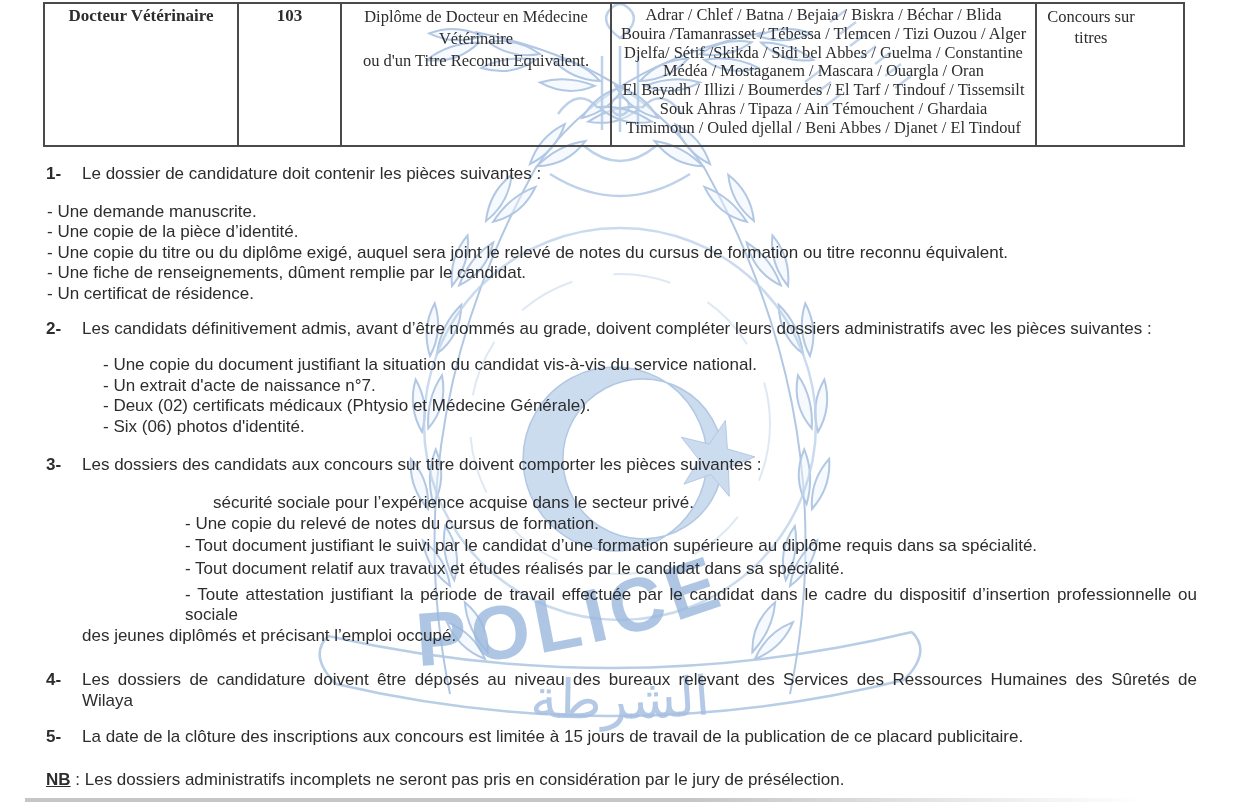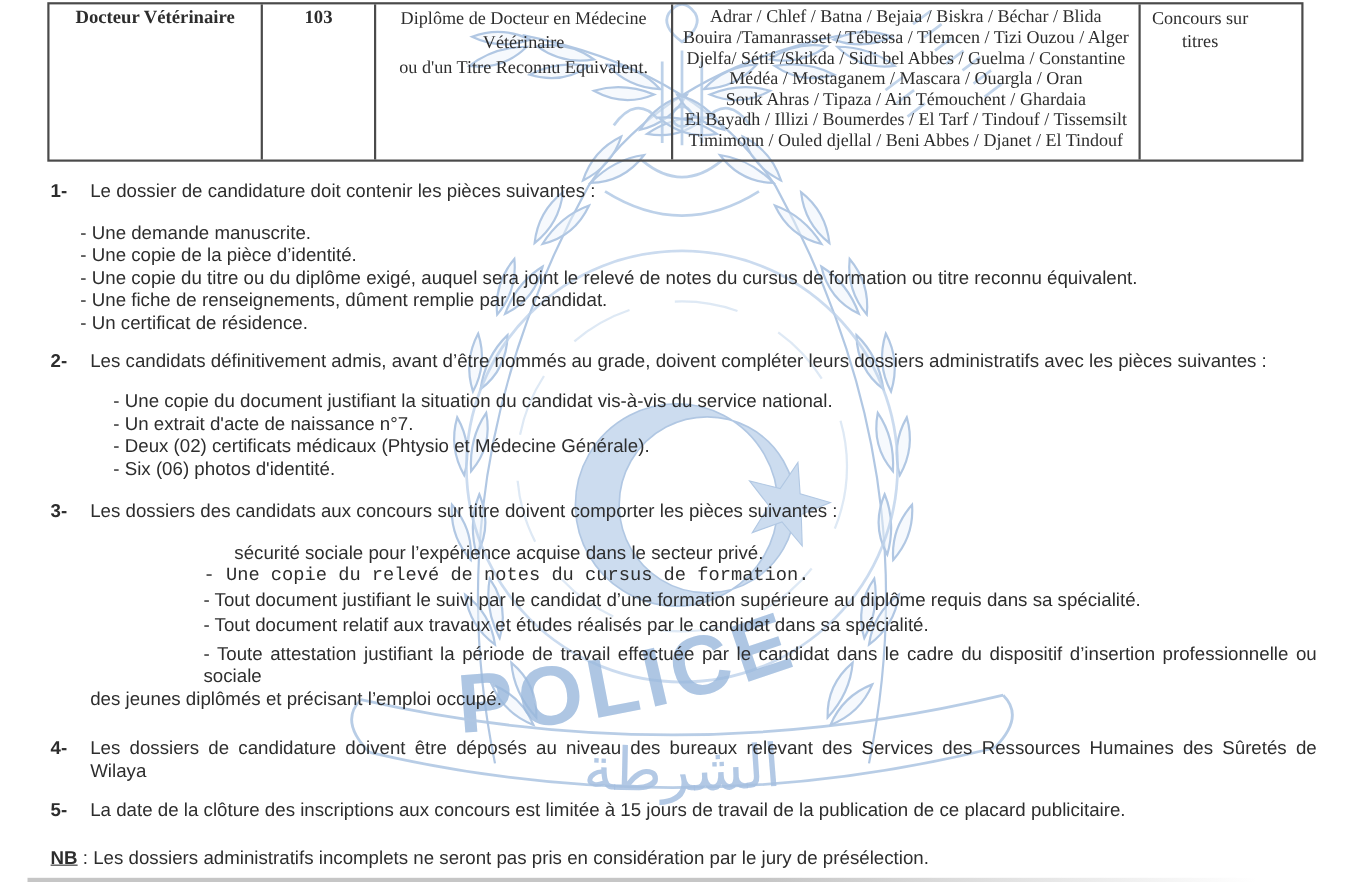"Souk Ahras / Tipaza /" div { order: before "El Bayadh / Illizi /" -> after "El Bayadh / Illizi /" }
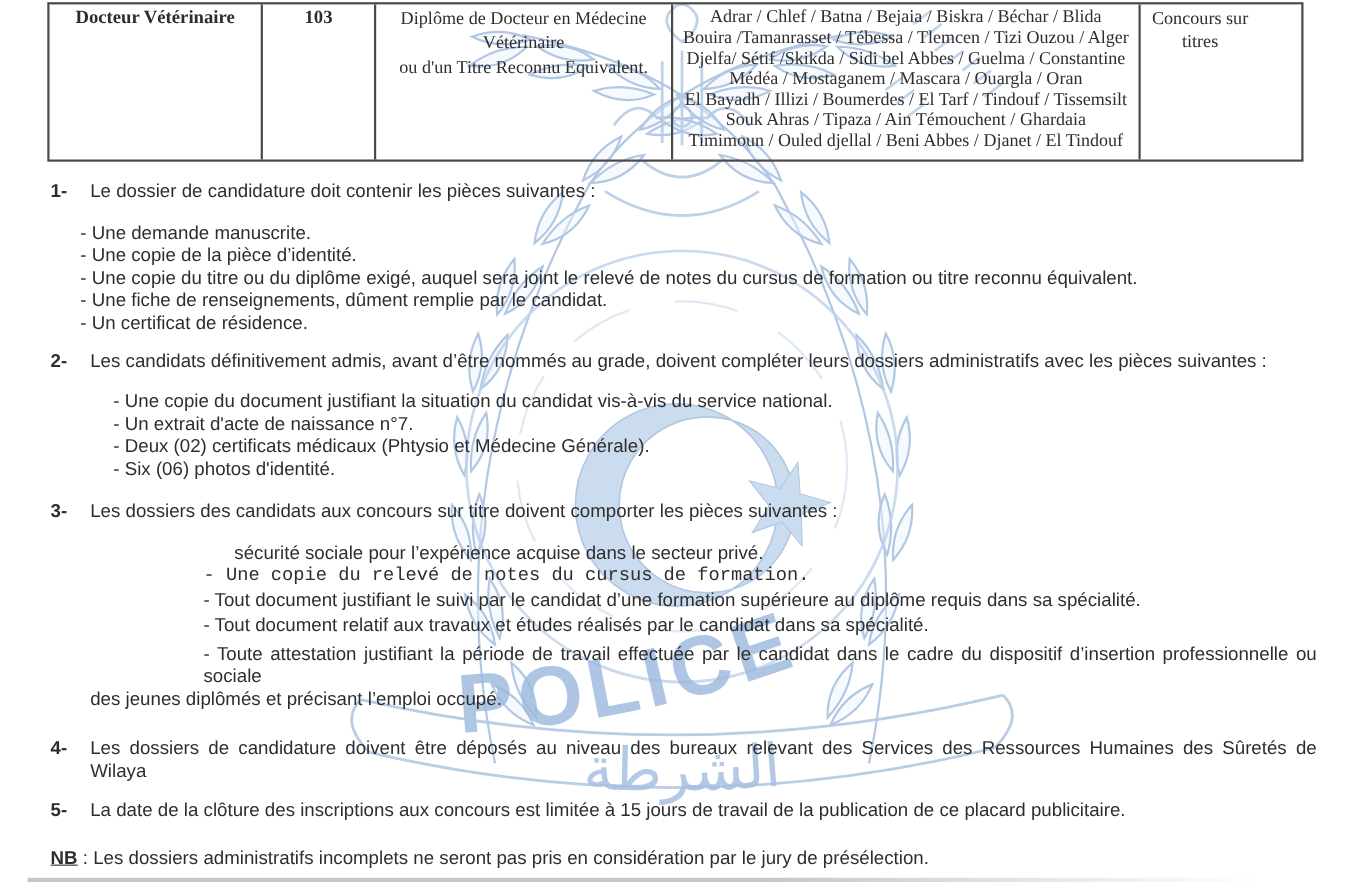"- Une demande manuscrite." .ul-a .li { padding-left: 73px -> 47px }
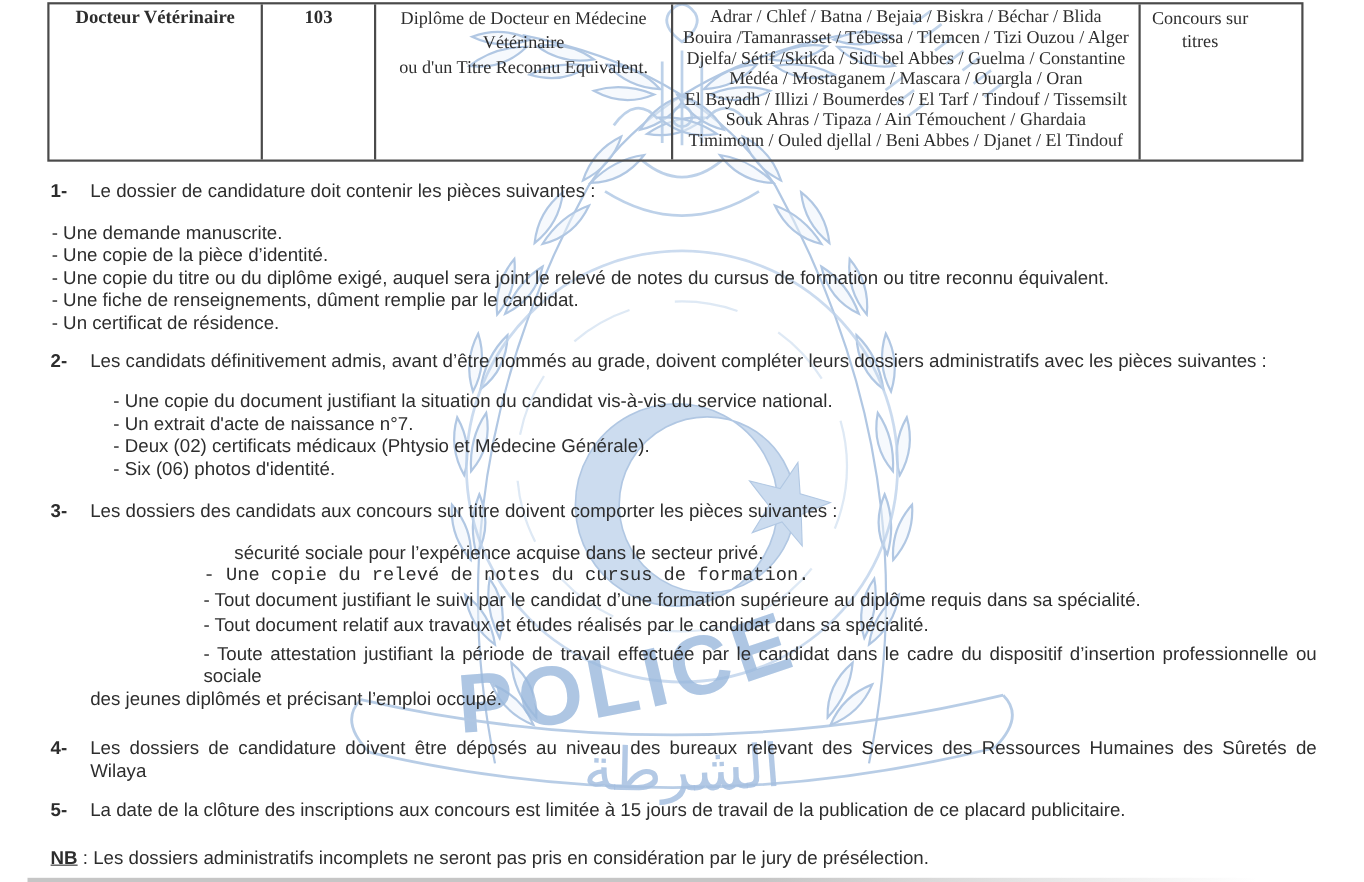"- Une copie du relevé" div.li { font-family: Liberation Mono, monospace -> none }
